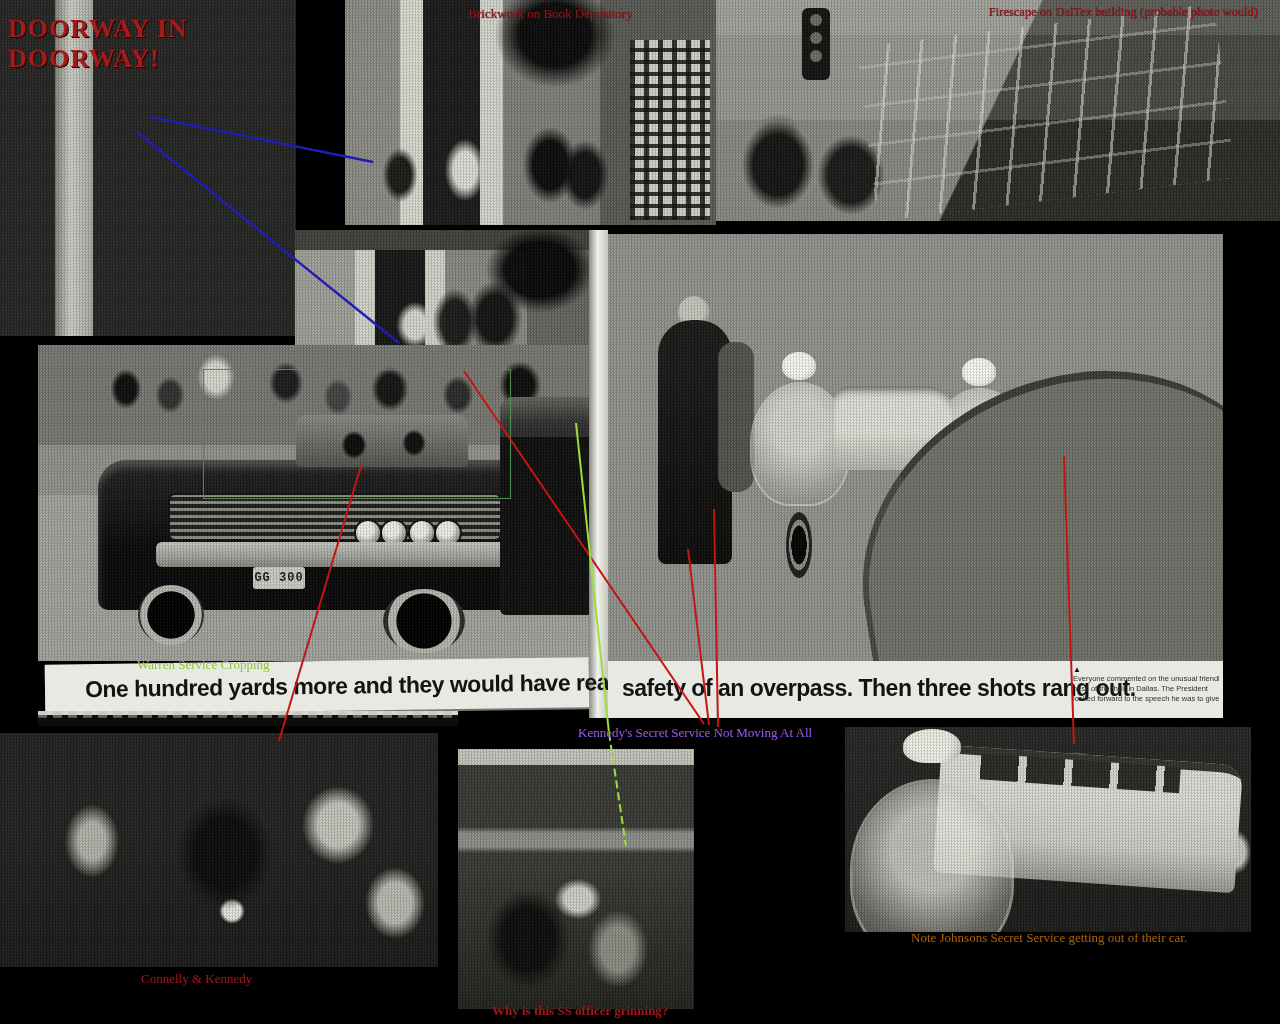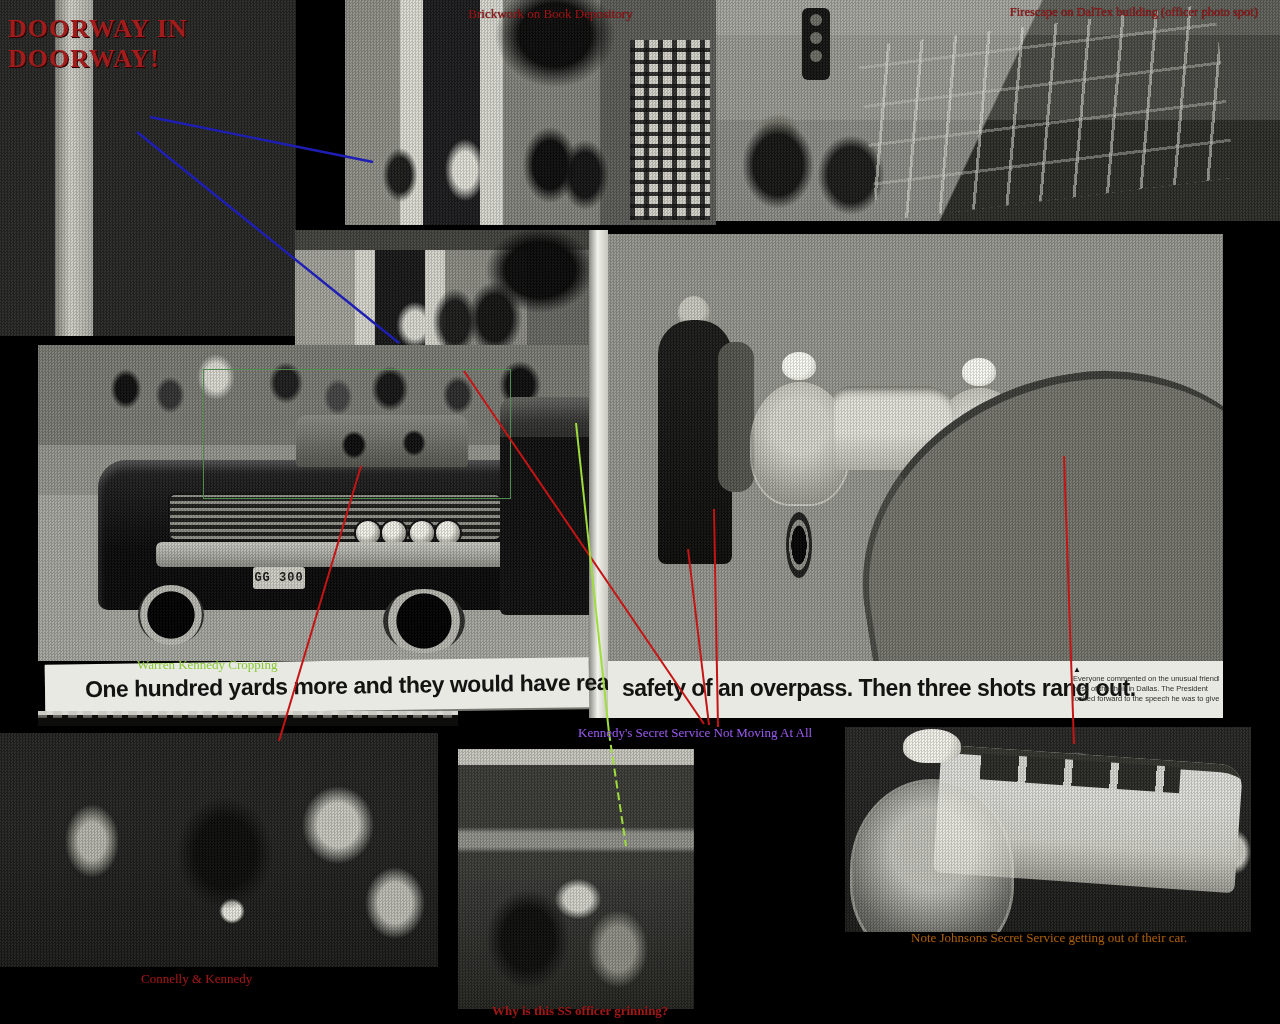"Firescape on DalTex building (officer" div.ann { text: officer photo spot -> probable photo would }
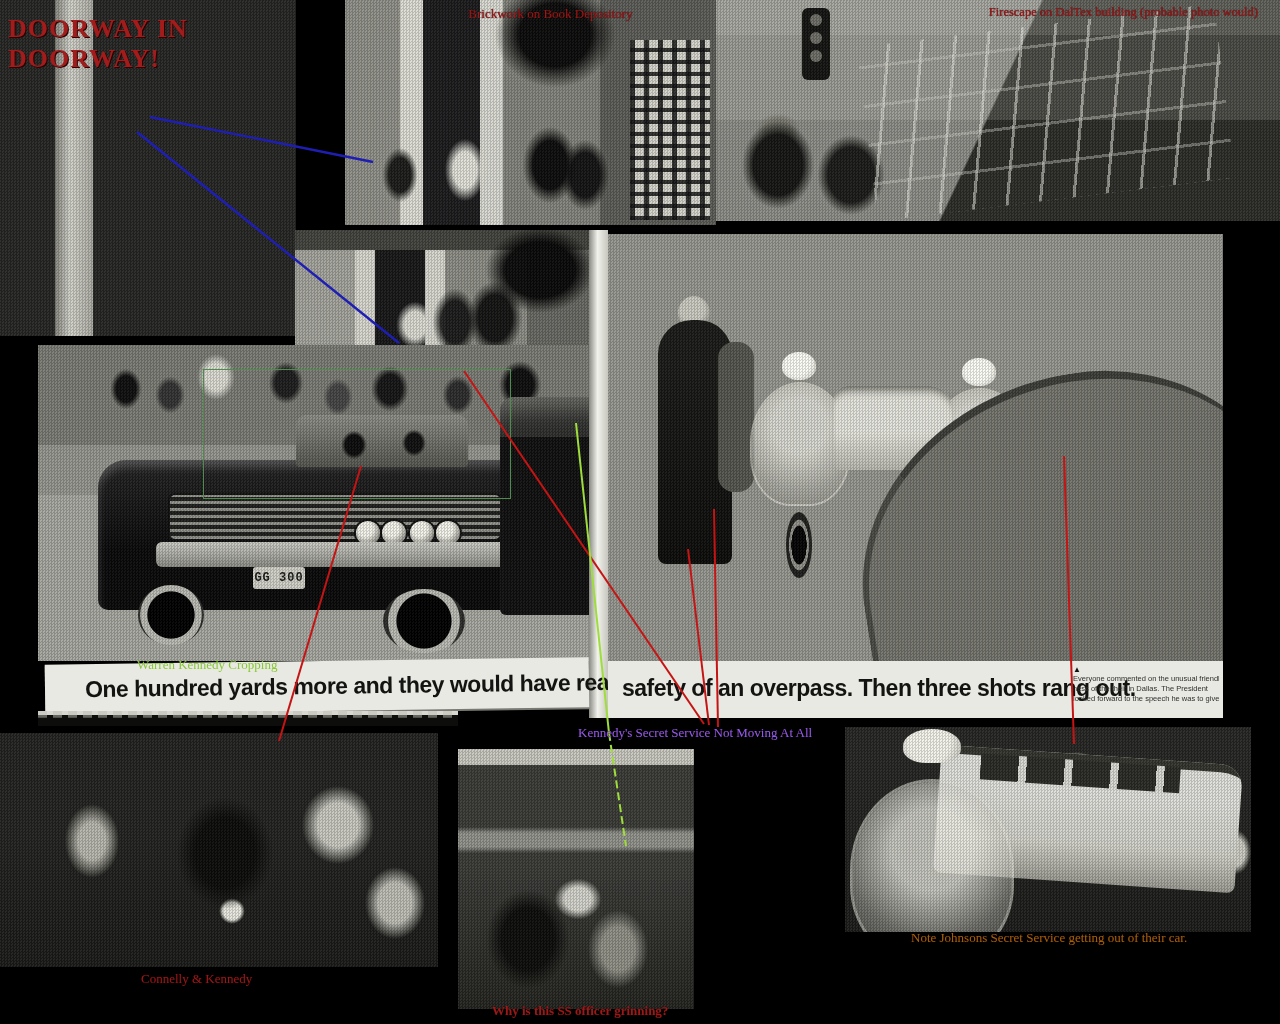"Warren Kennedy Cropping" div.ann { text: Kennedy -> Service }
